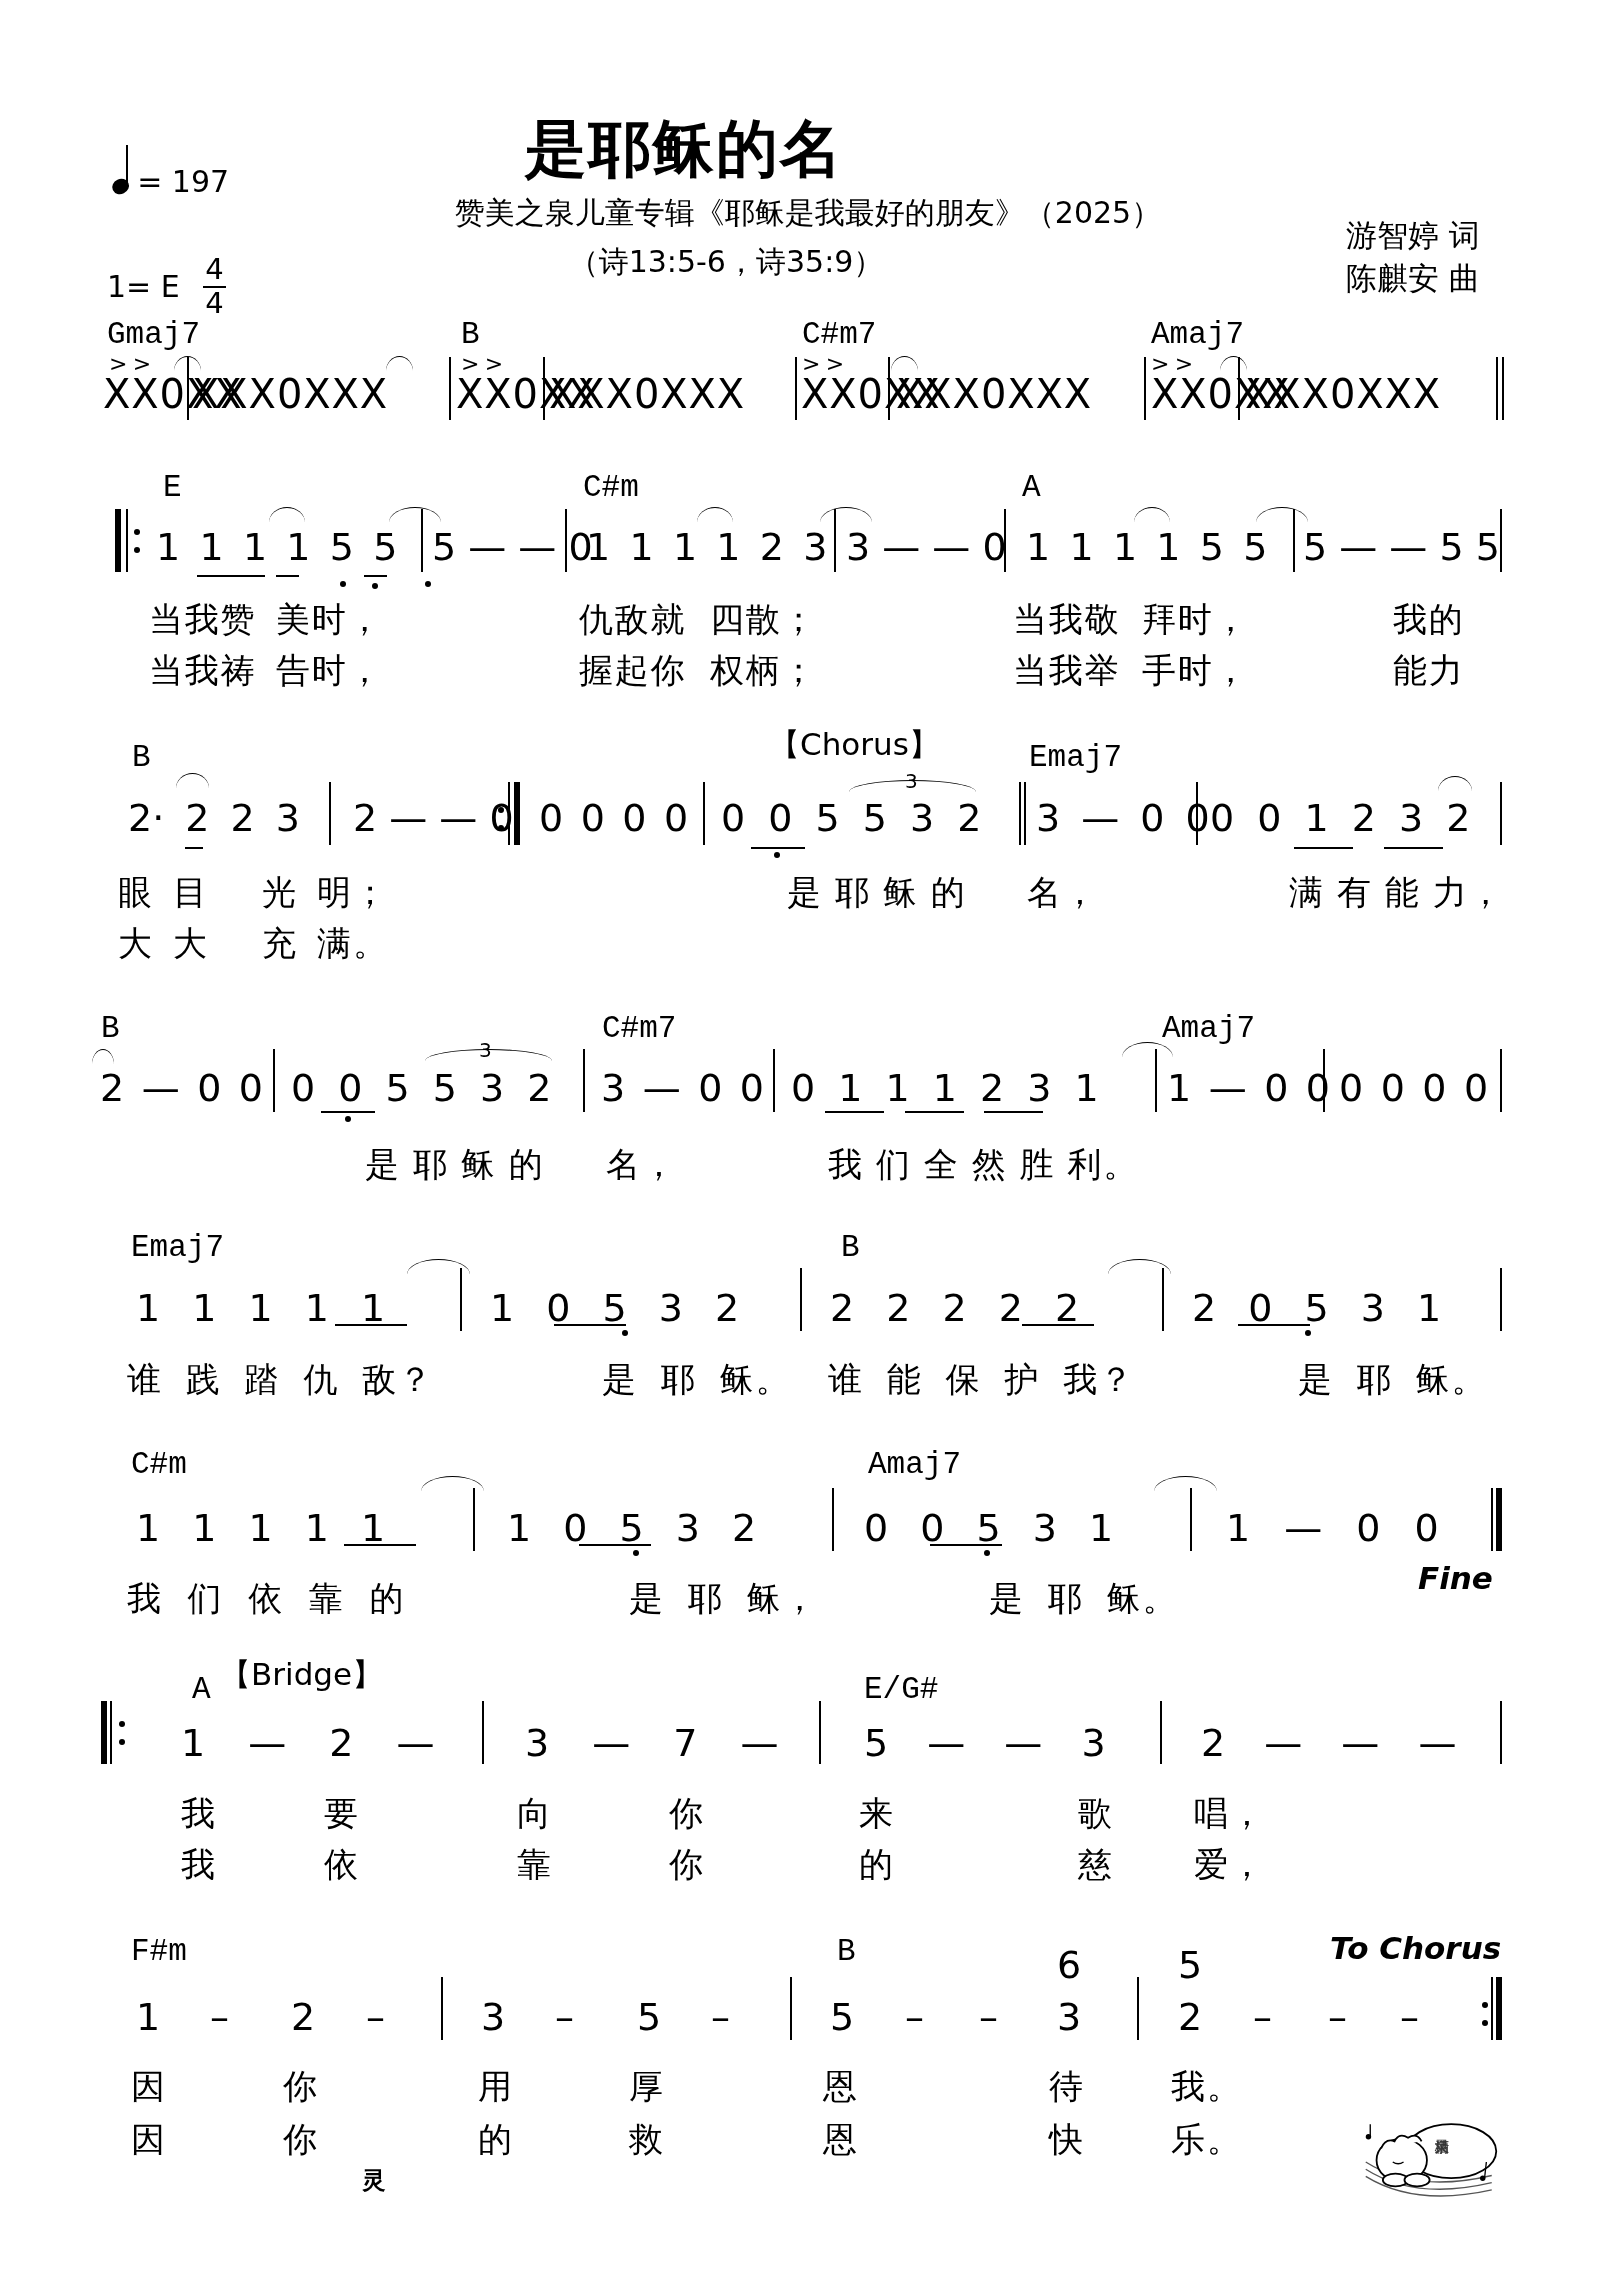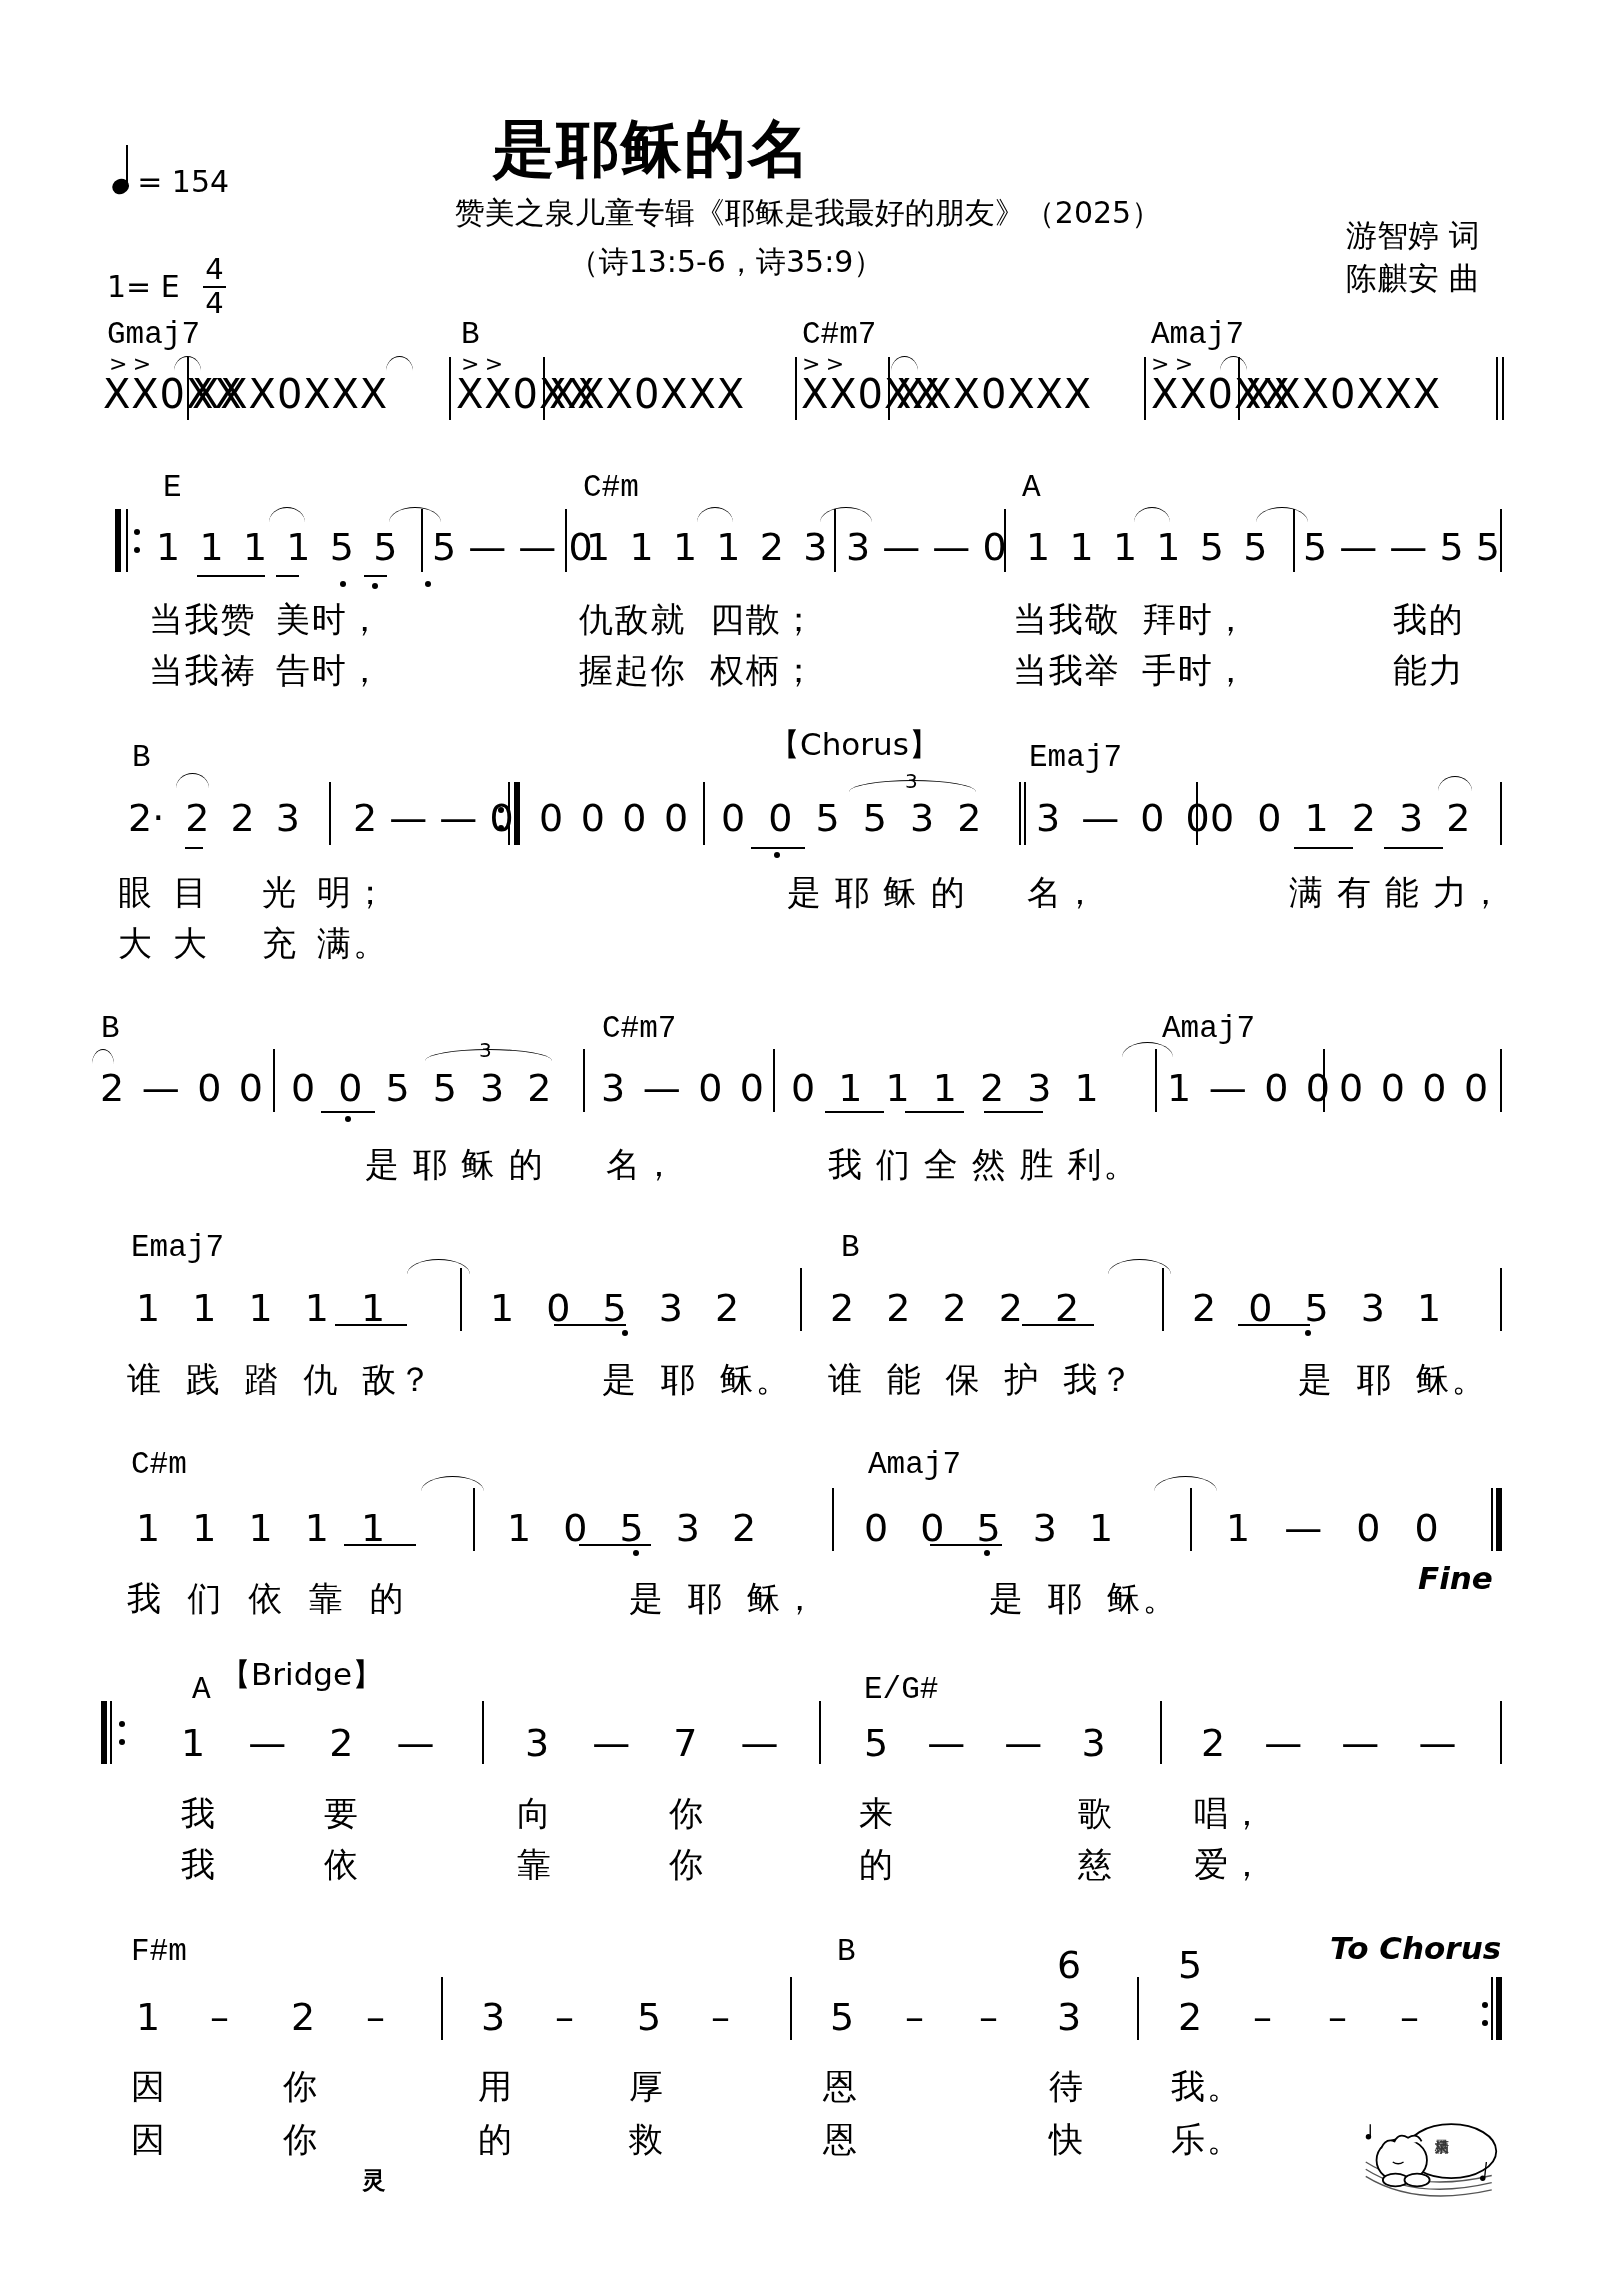"= 154" span { text: 154 -> 197 }
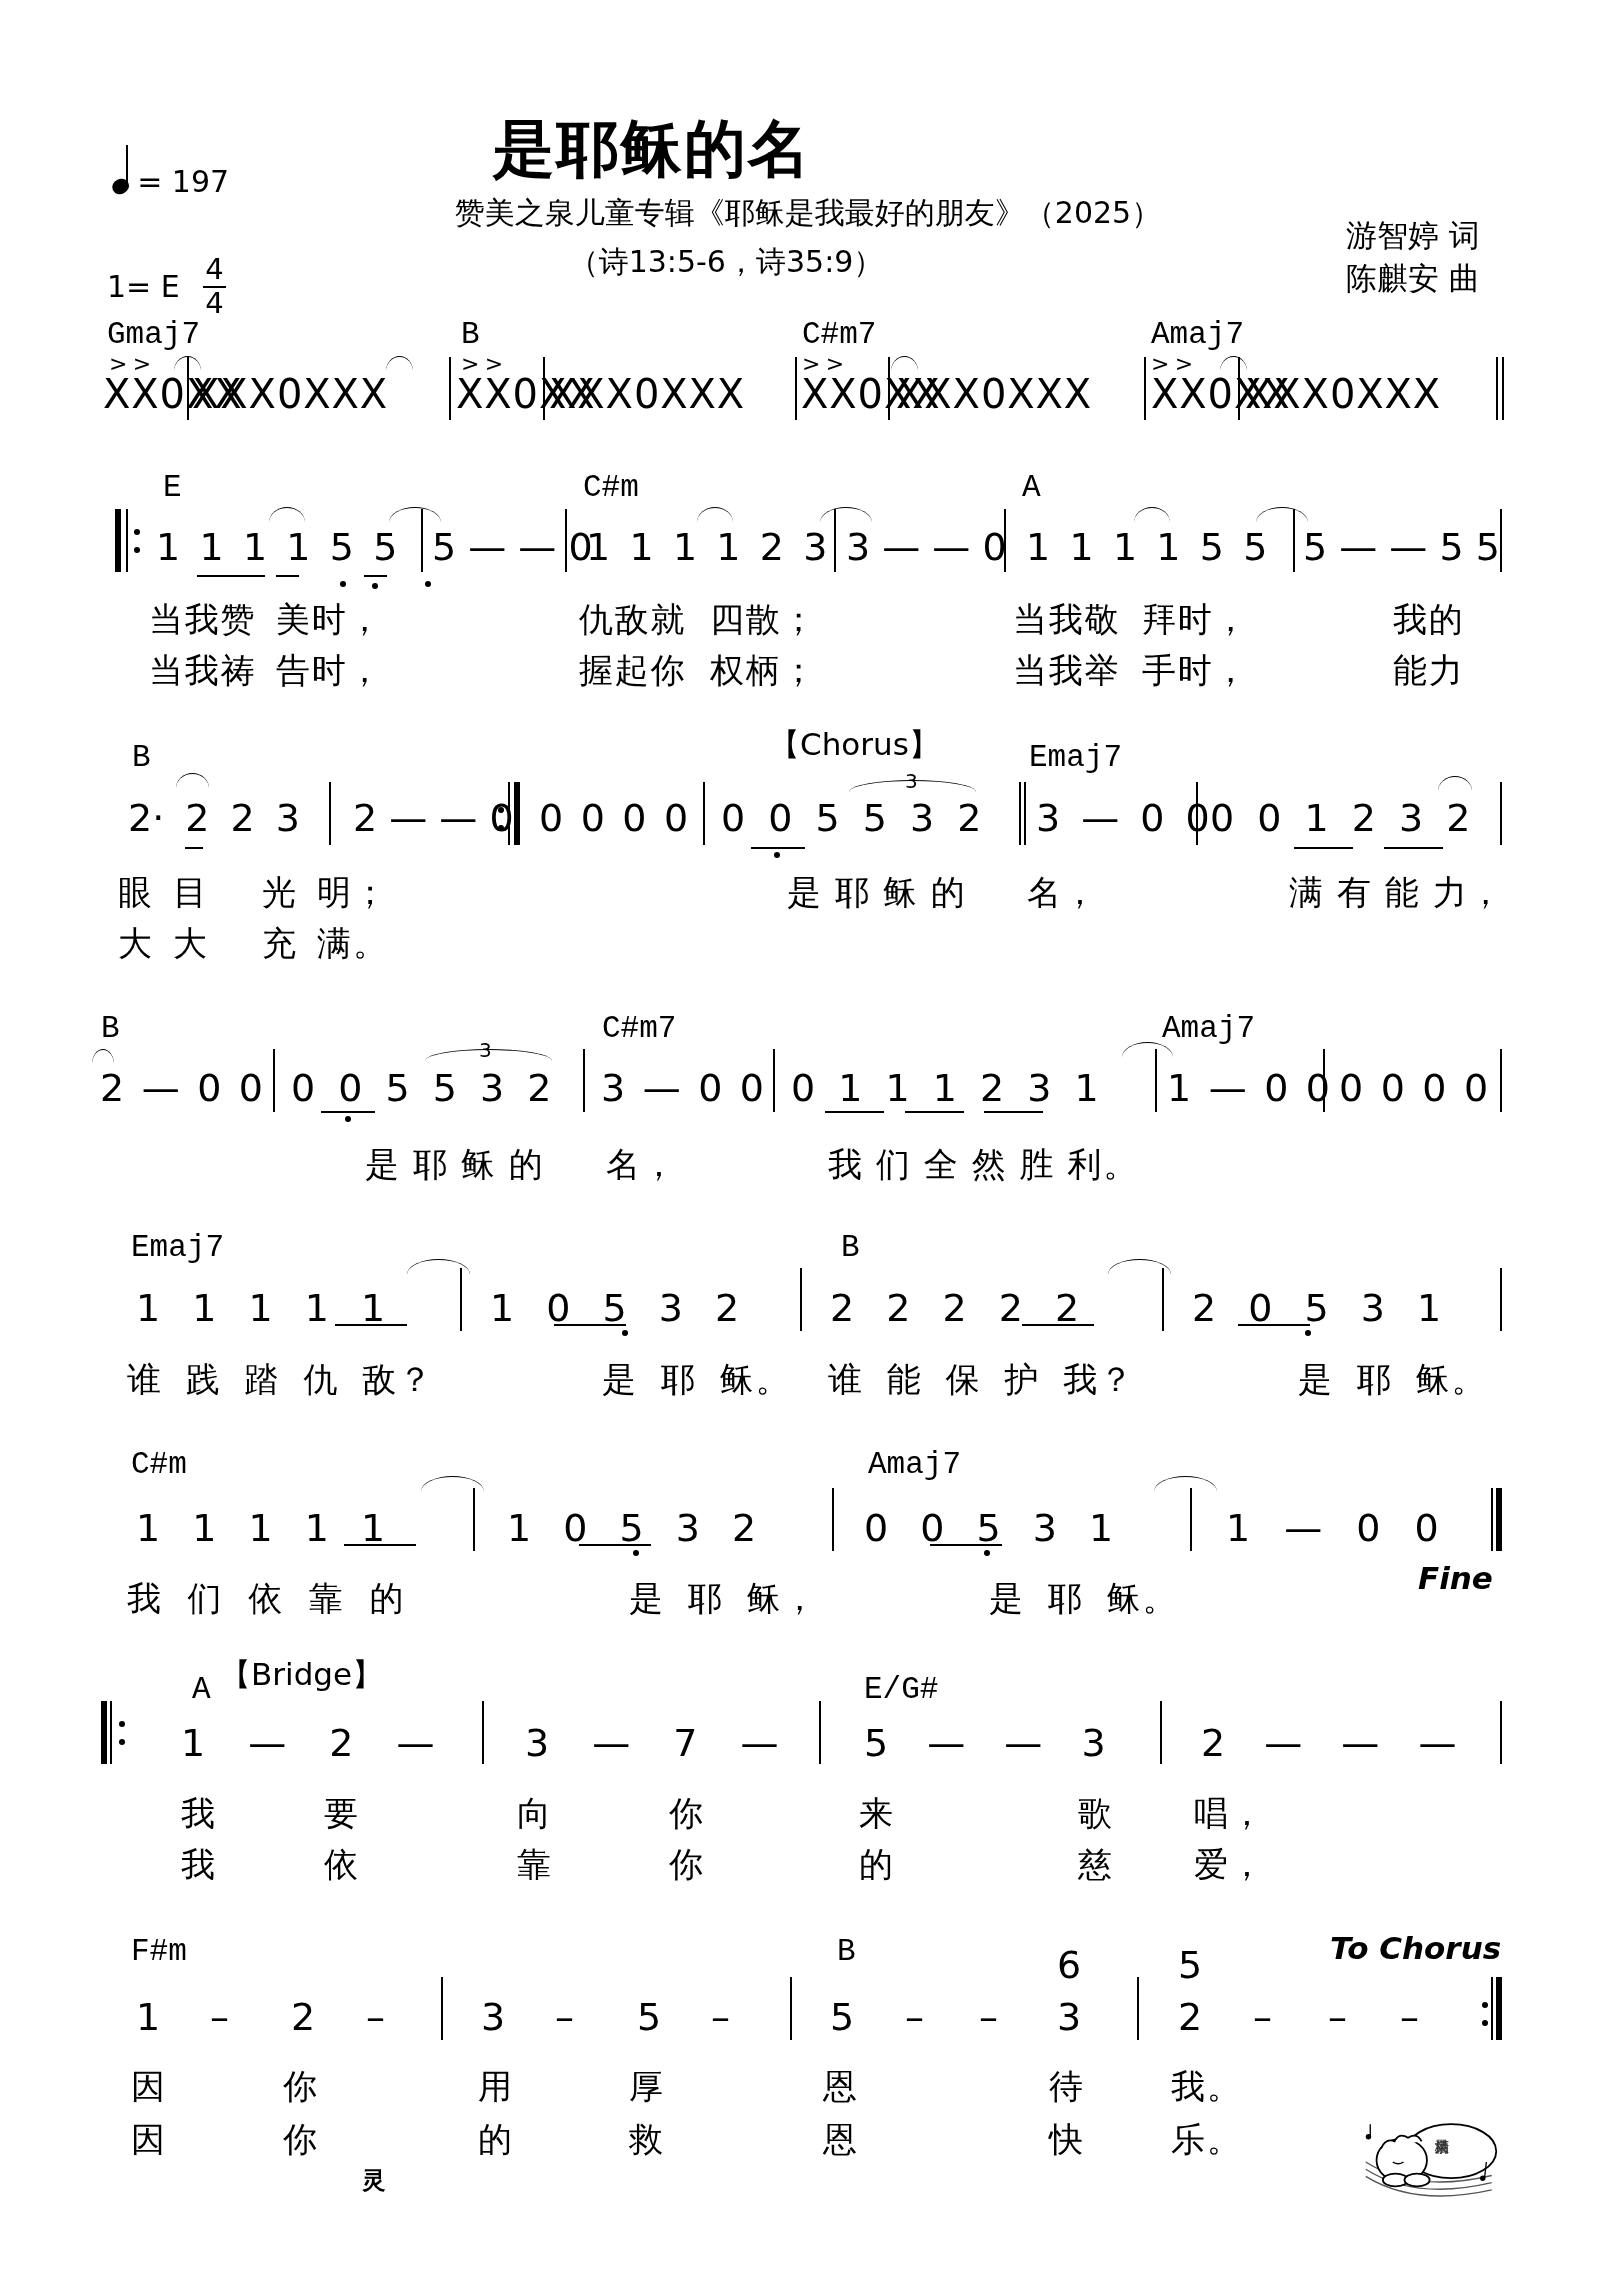"是耶稣的名" .title { padding-left: none -> 32px }
